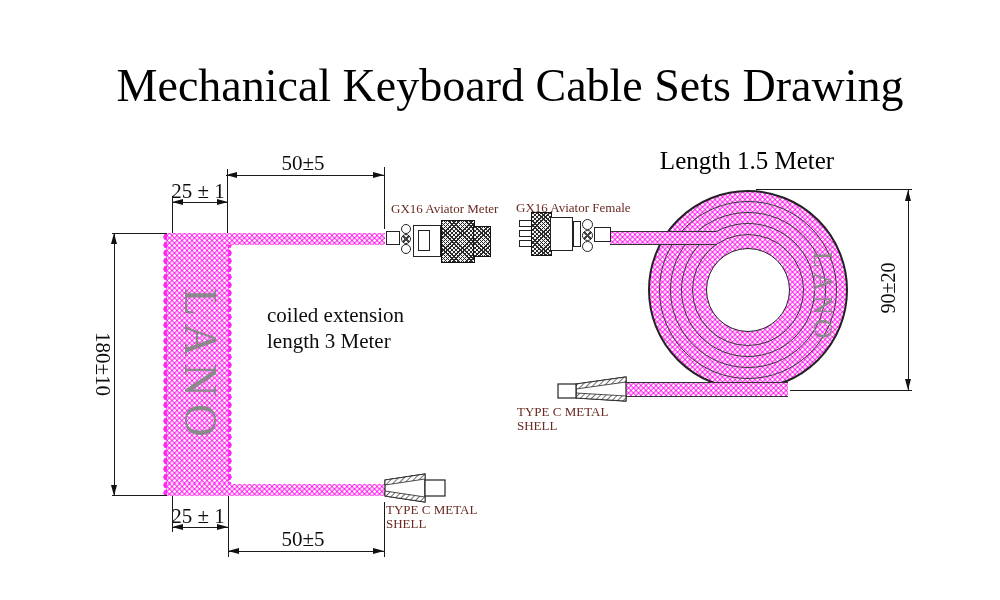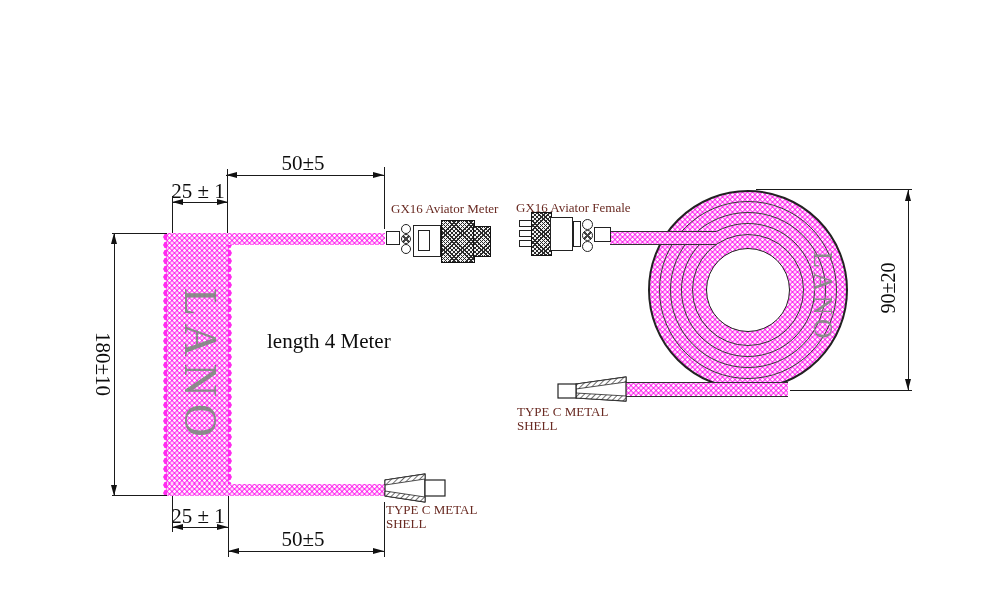"Mechanical Keyboard Cable Sets Drawing" div.abs { html: none -> <div>Mechanical Keyboard Cable Sets Drawing</div> }
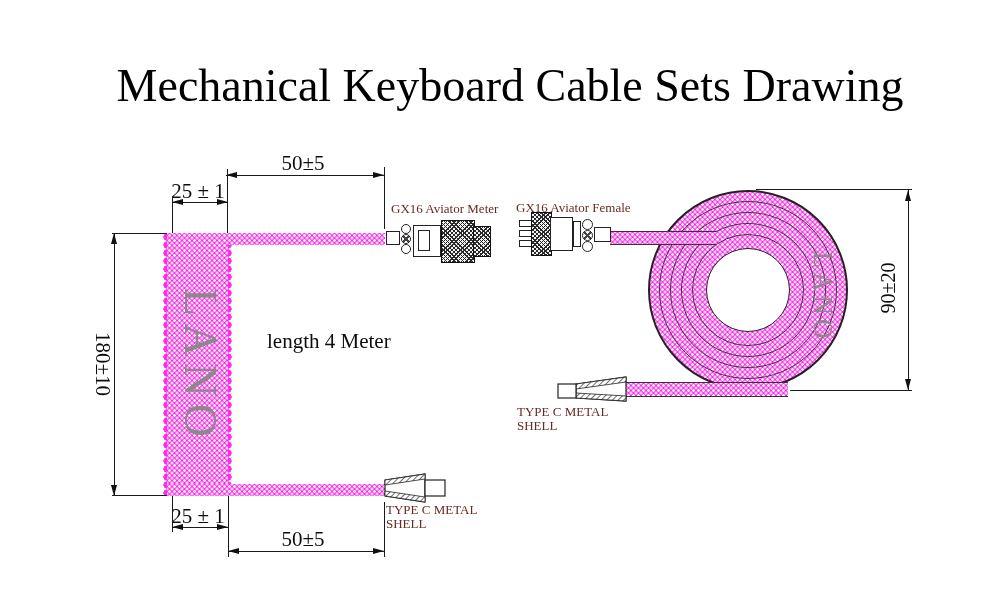"Length 1.5 Meter" div.abs { html: none -> <div>Length 1.5 Meter</div> }
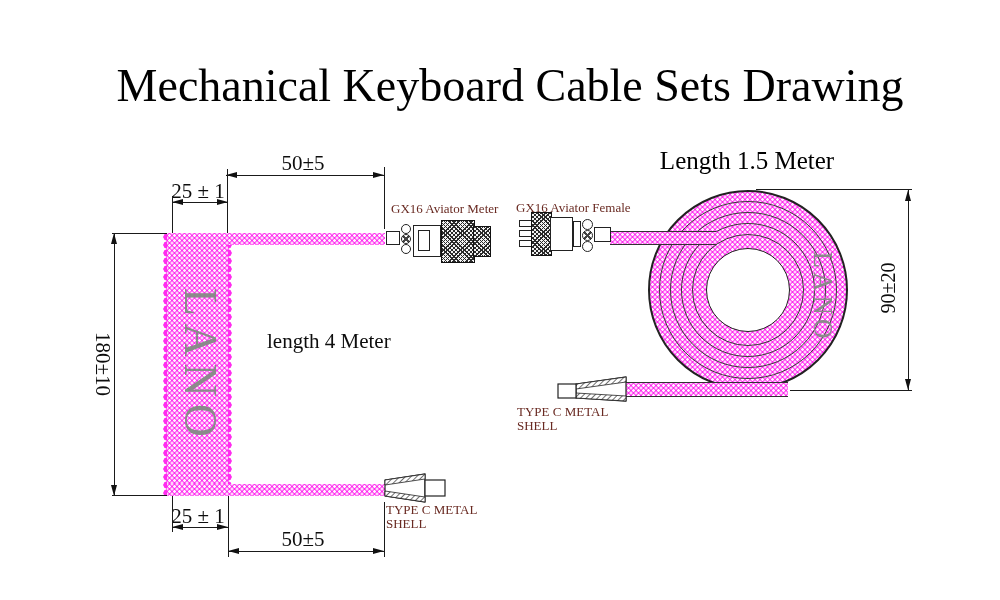"coiled extension" div.note { html: none -> <div>coiled extension</div> }
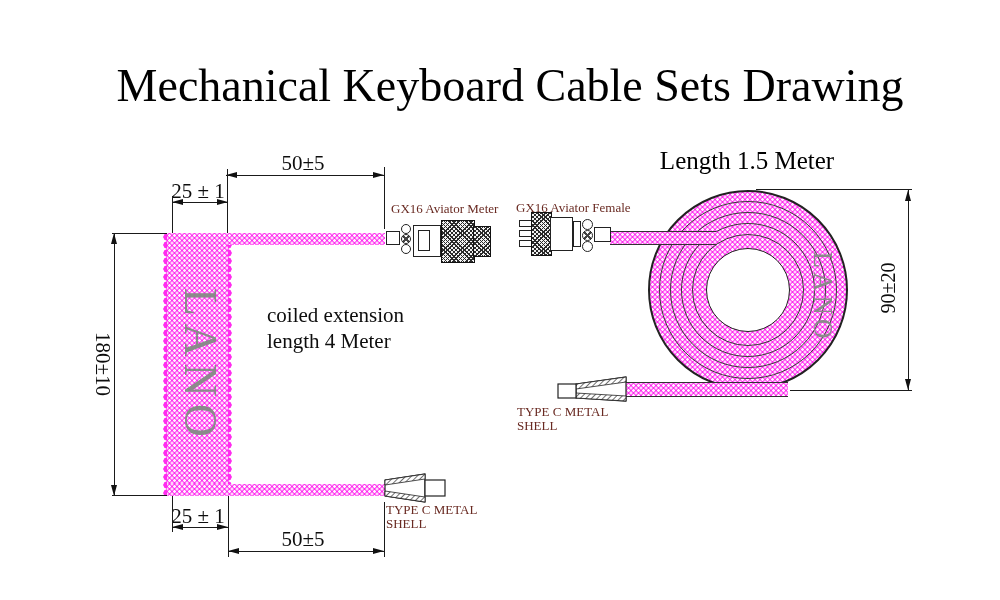"length 4 Meter" div.note { text: 4 -> 3 }
